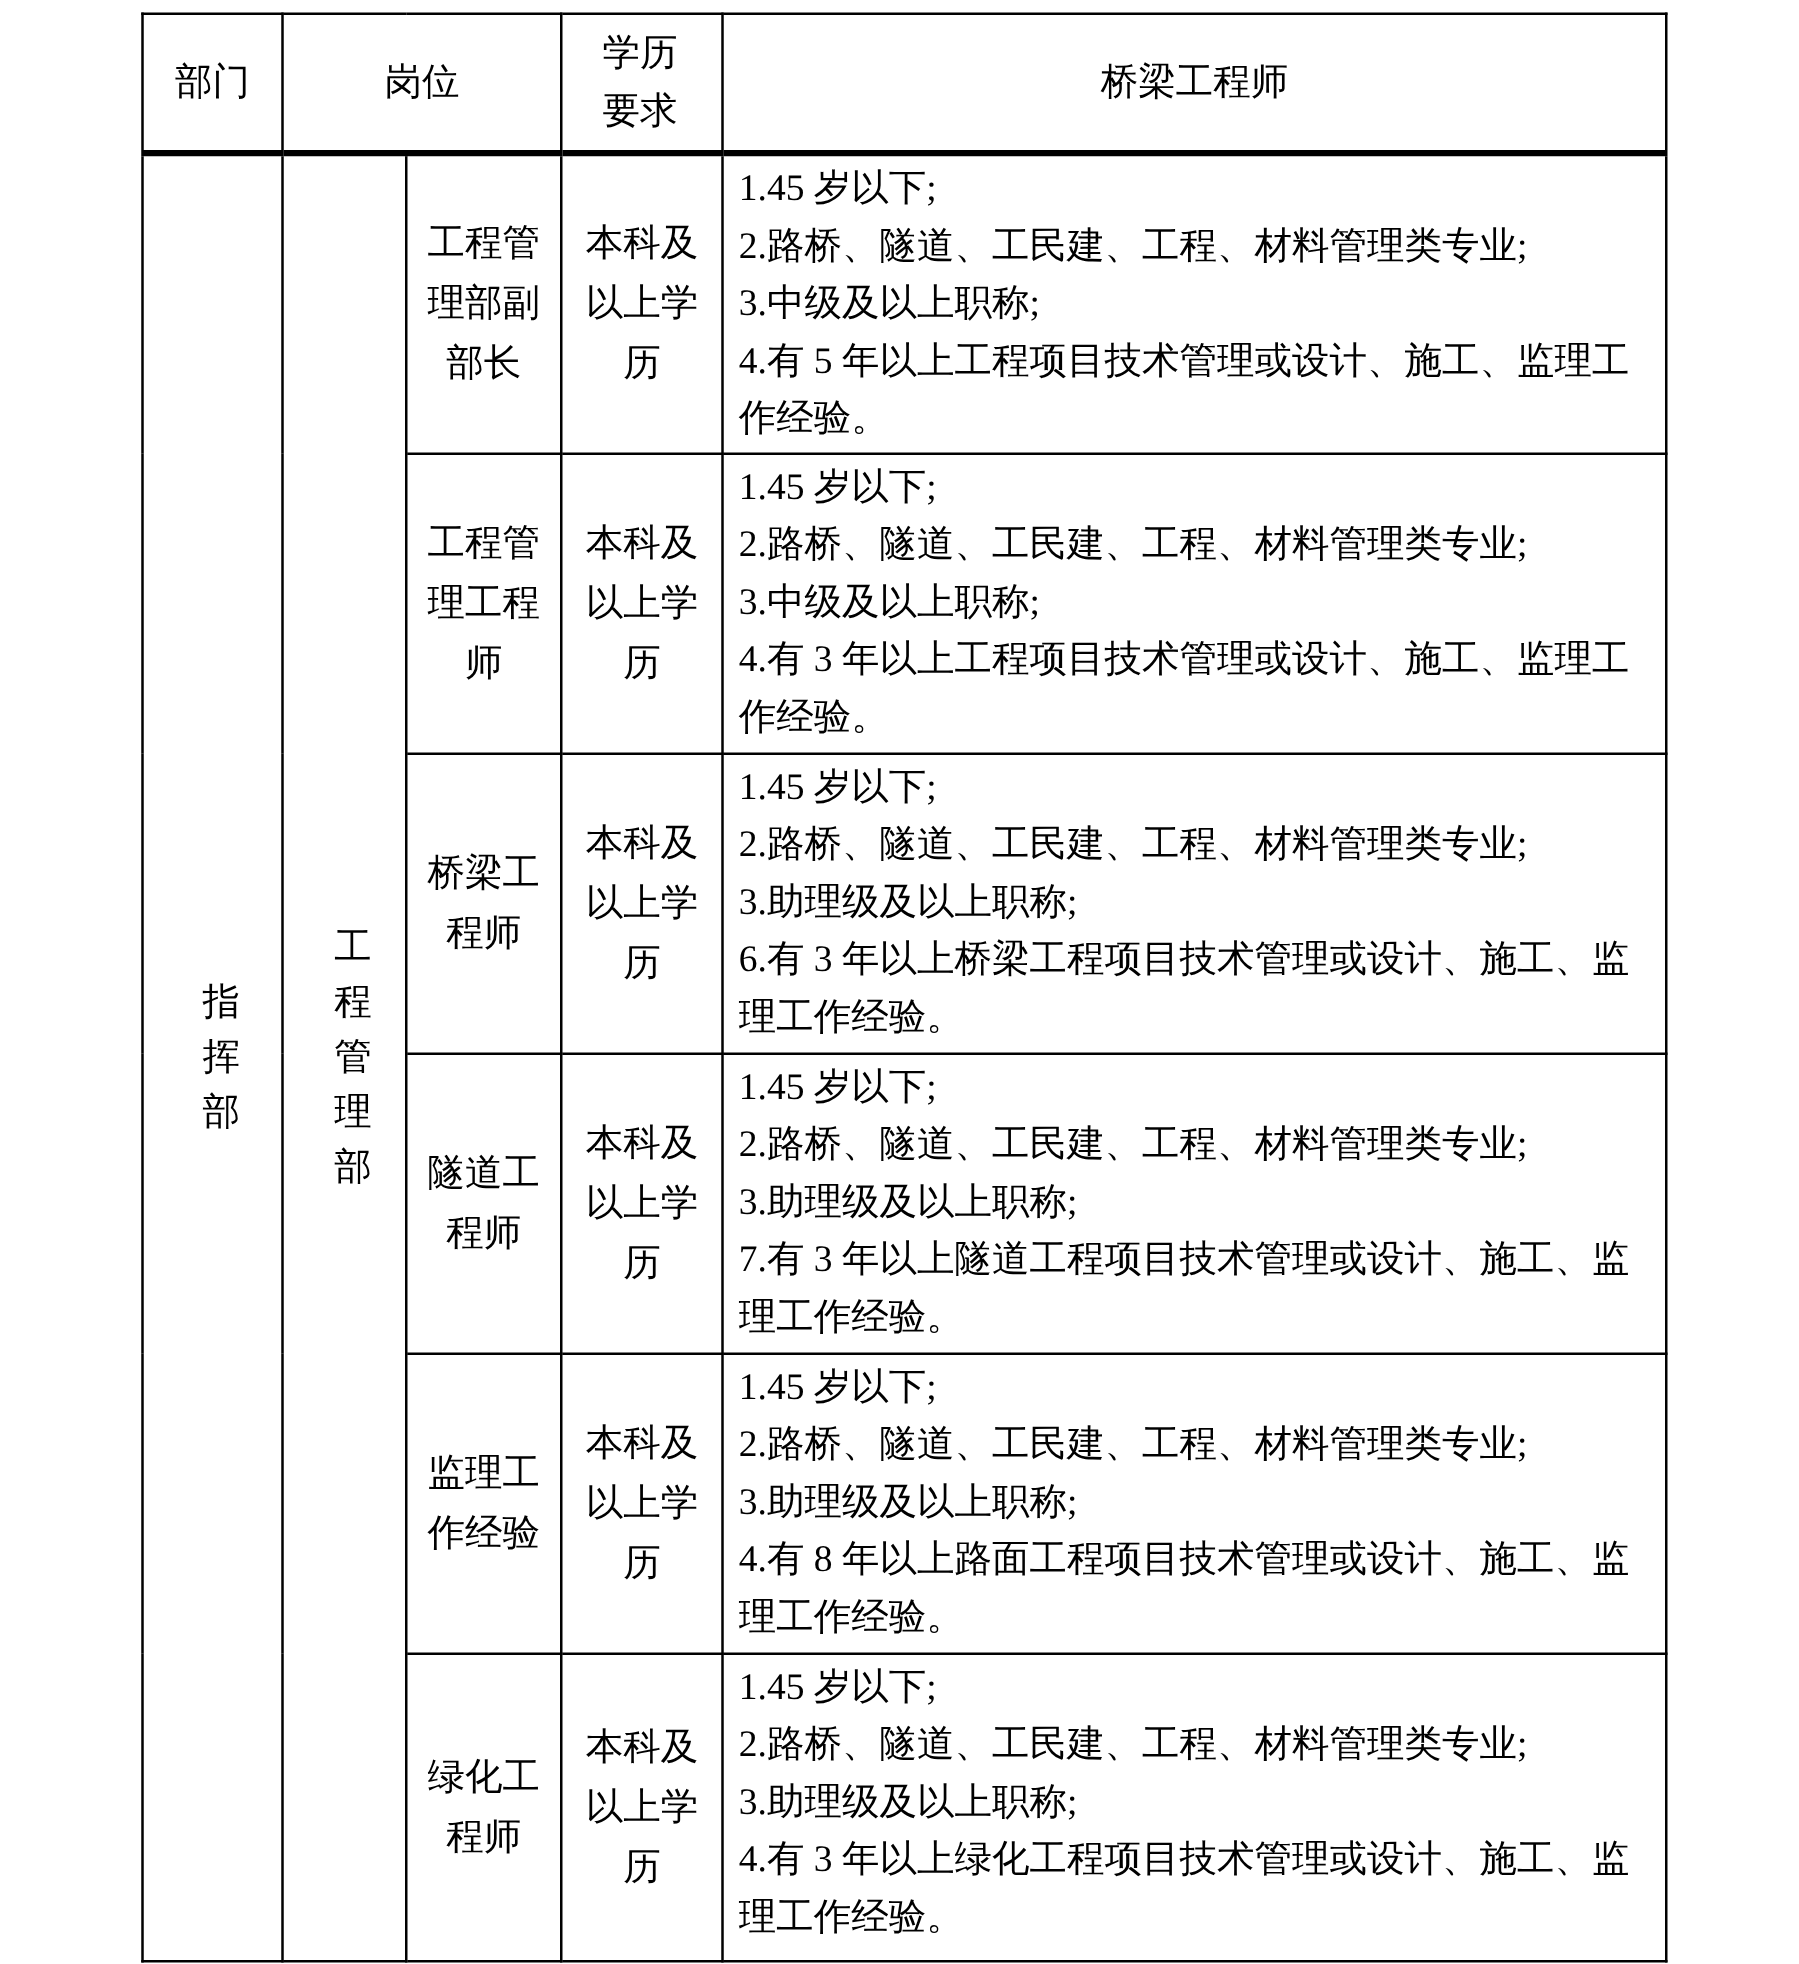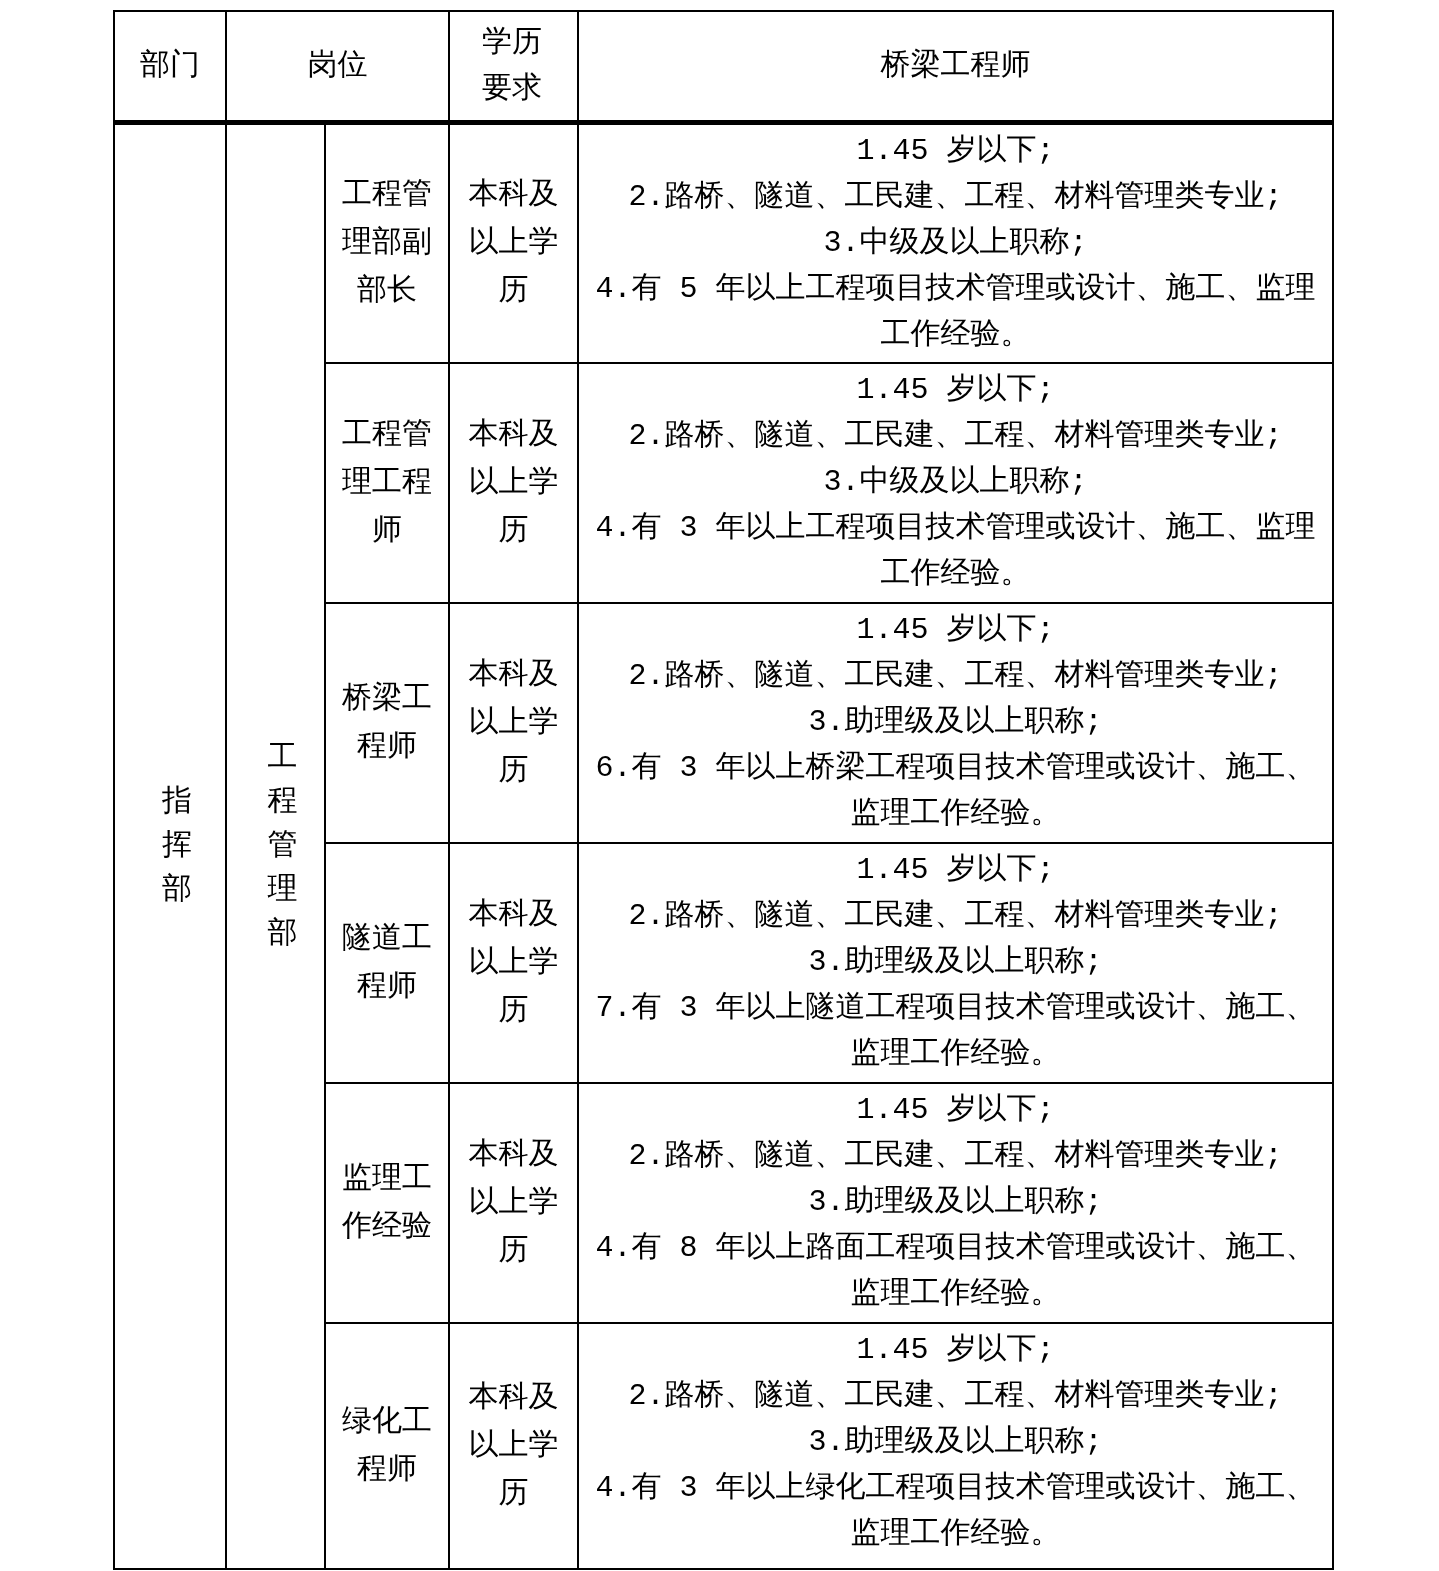"部门" .page { font-family: Liberation Mono, monospace -> Liberation Serif, serif }
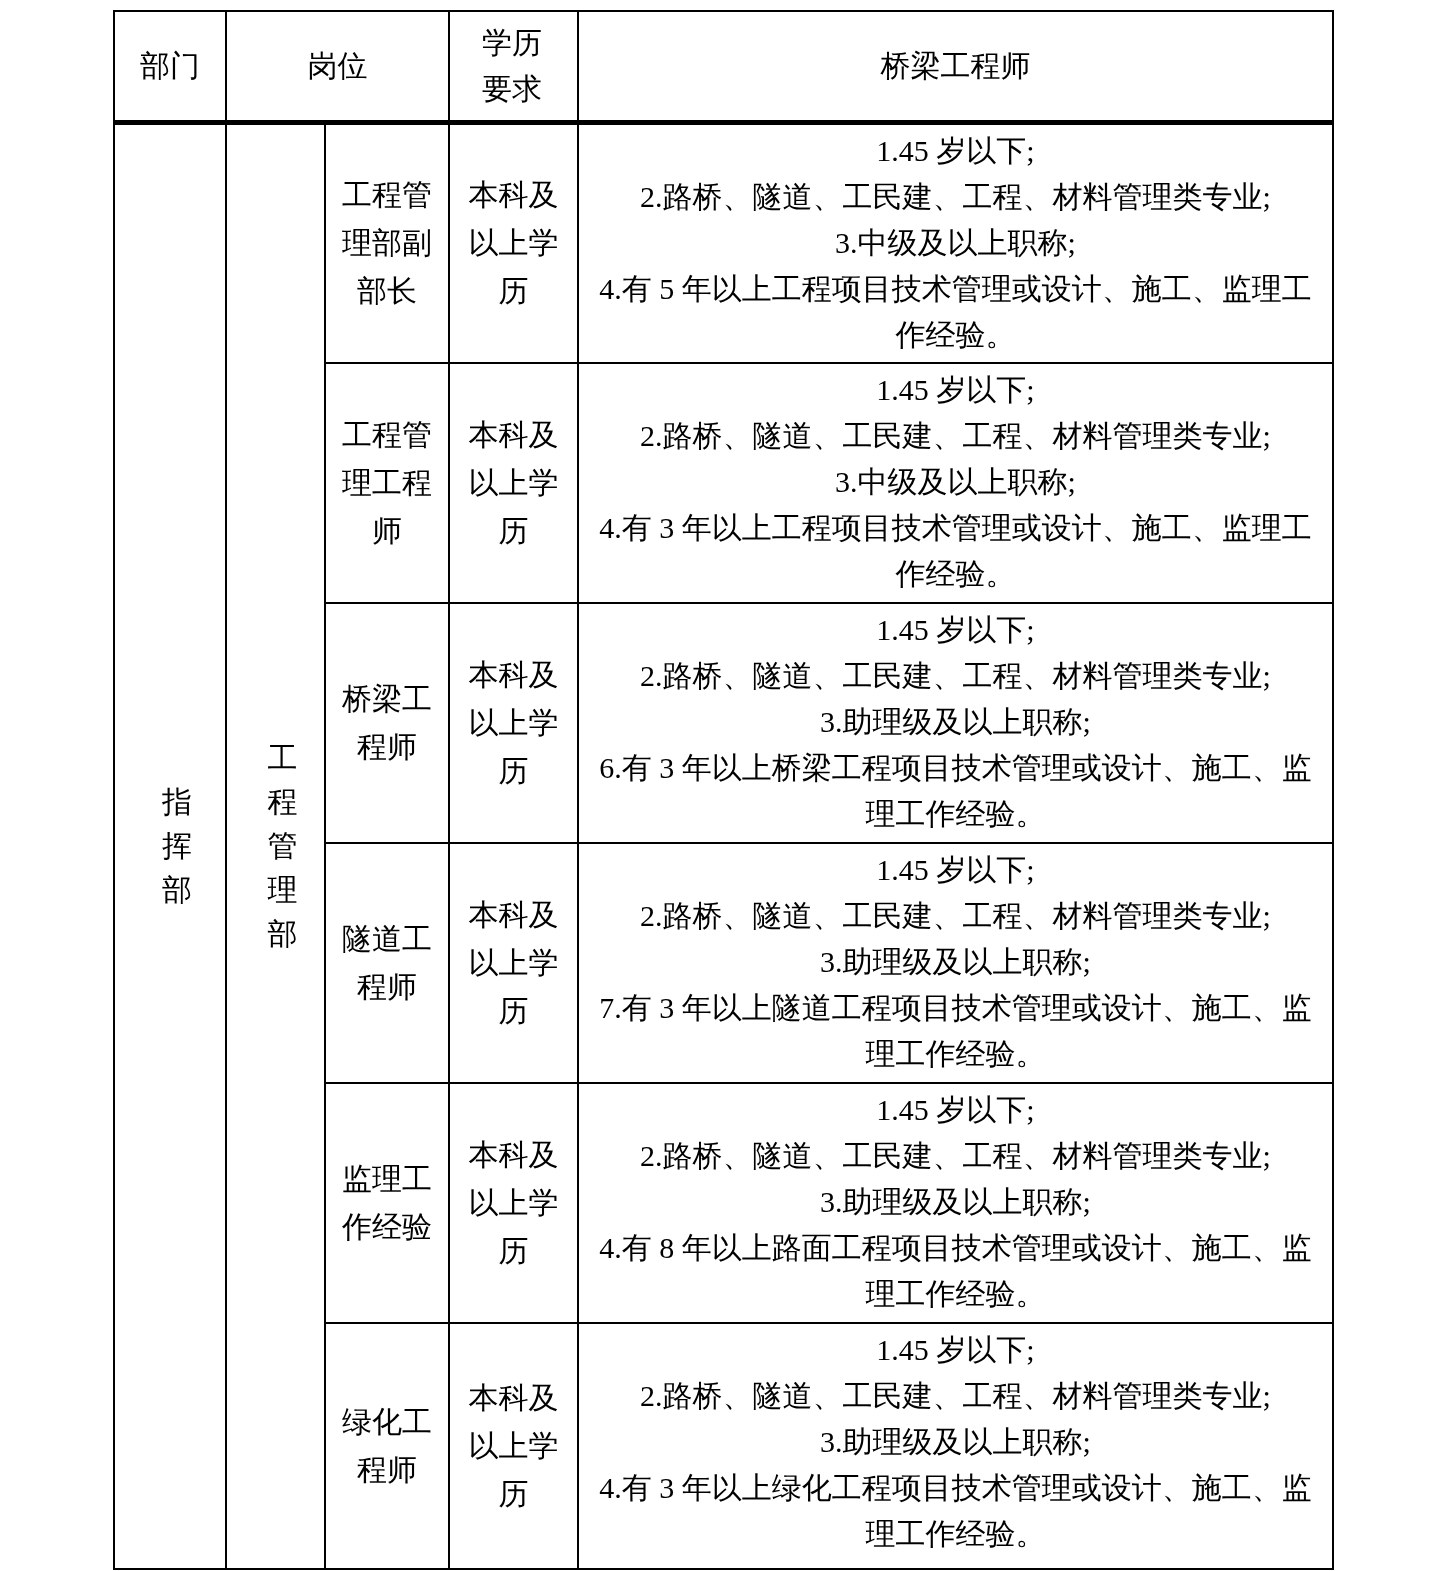"1.45 岁以下;" td.req-cell { text-align: center -> left }
